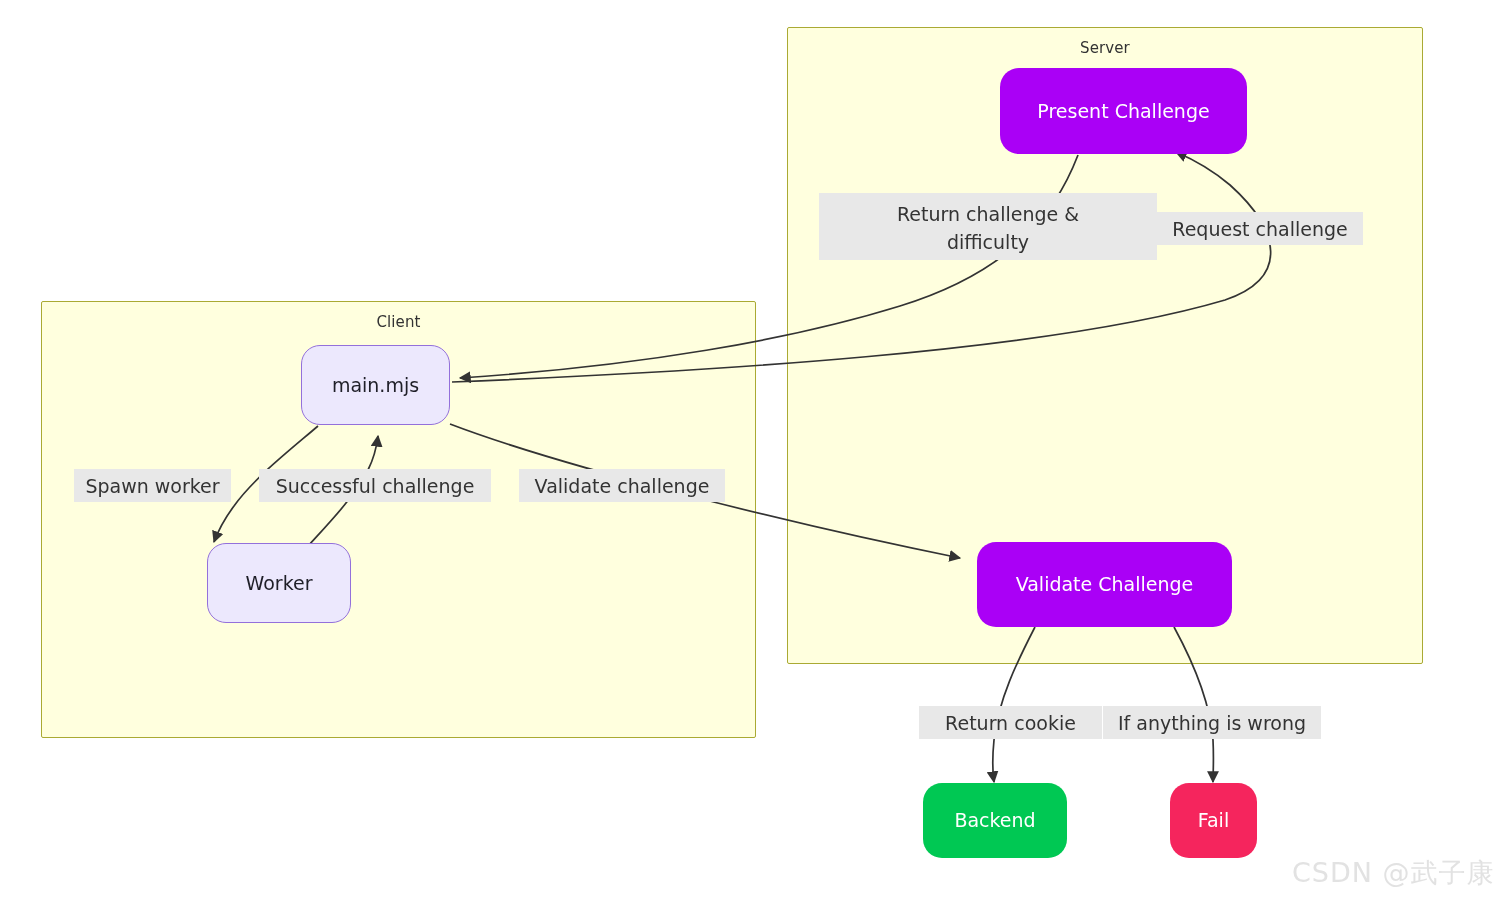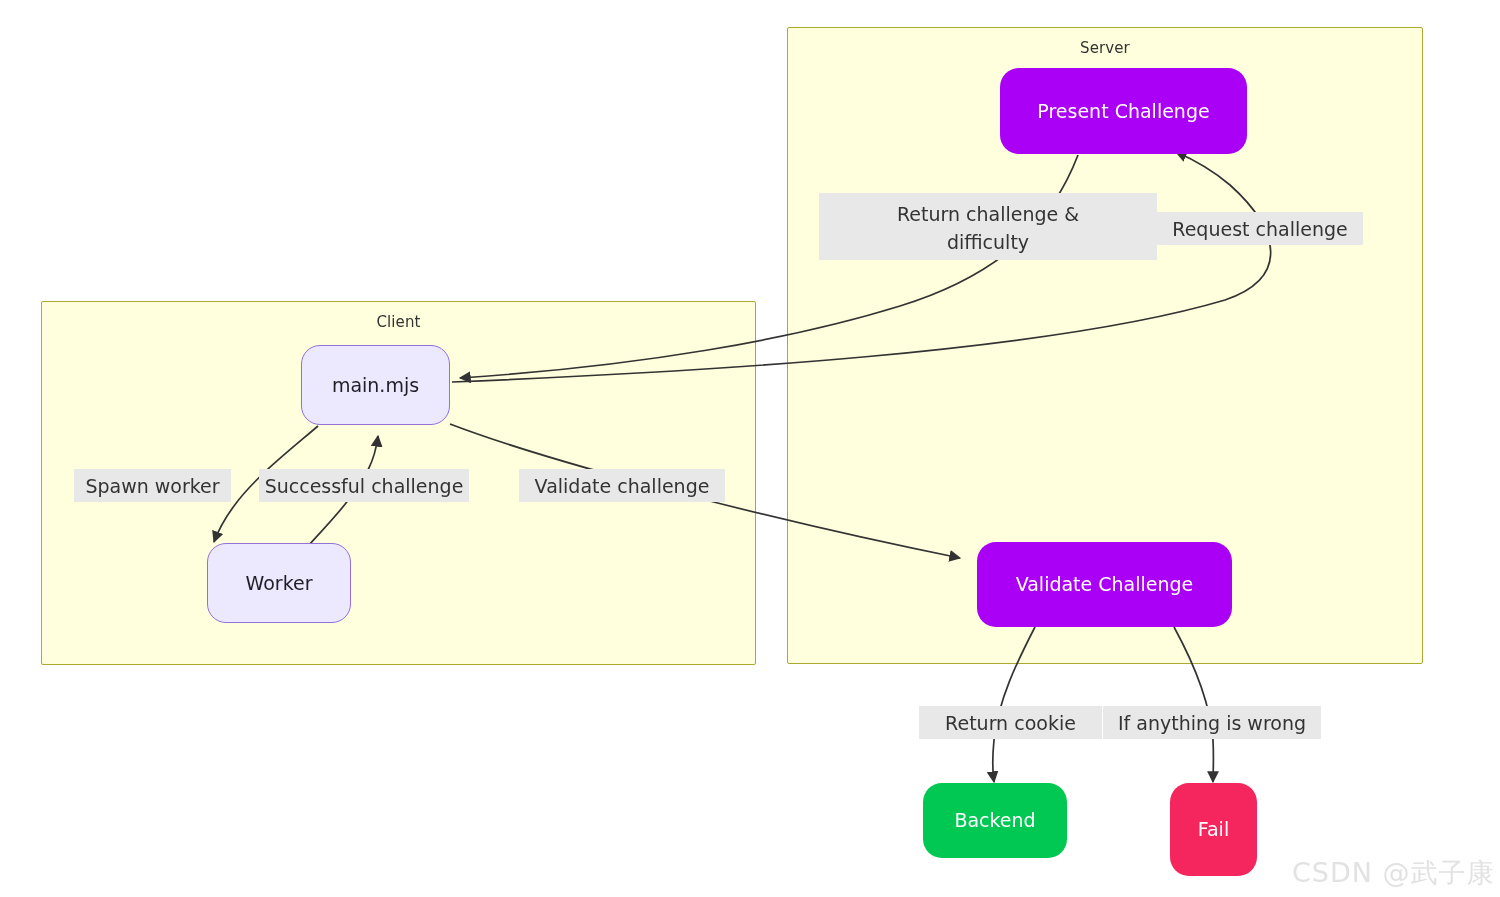"Client" div.cluster { height: 364px -> 437px }
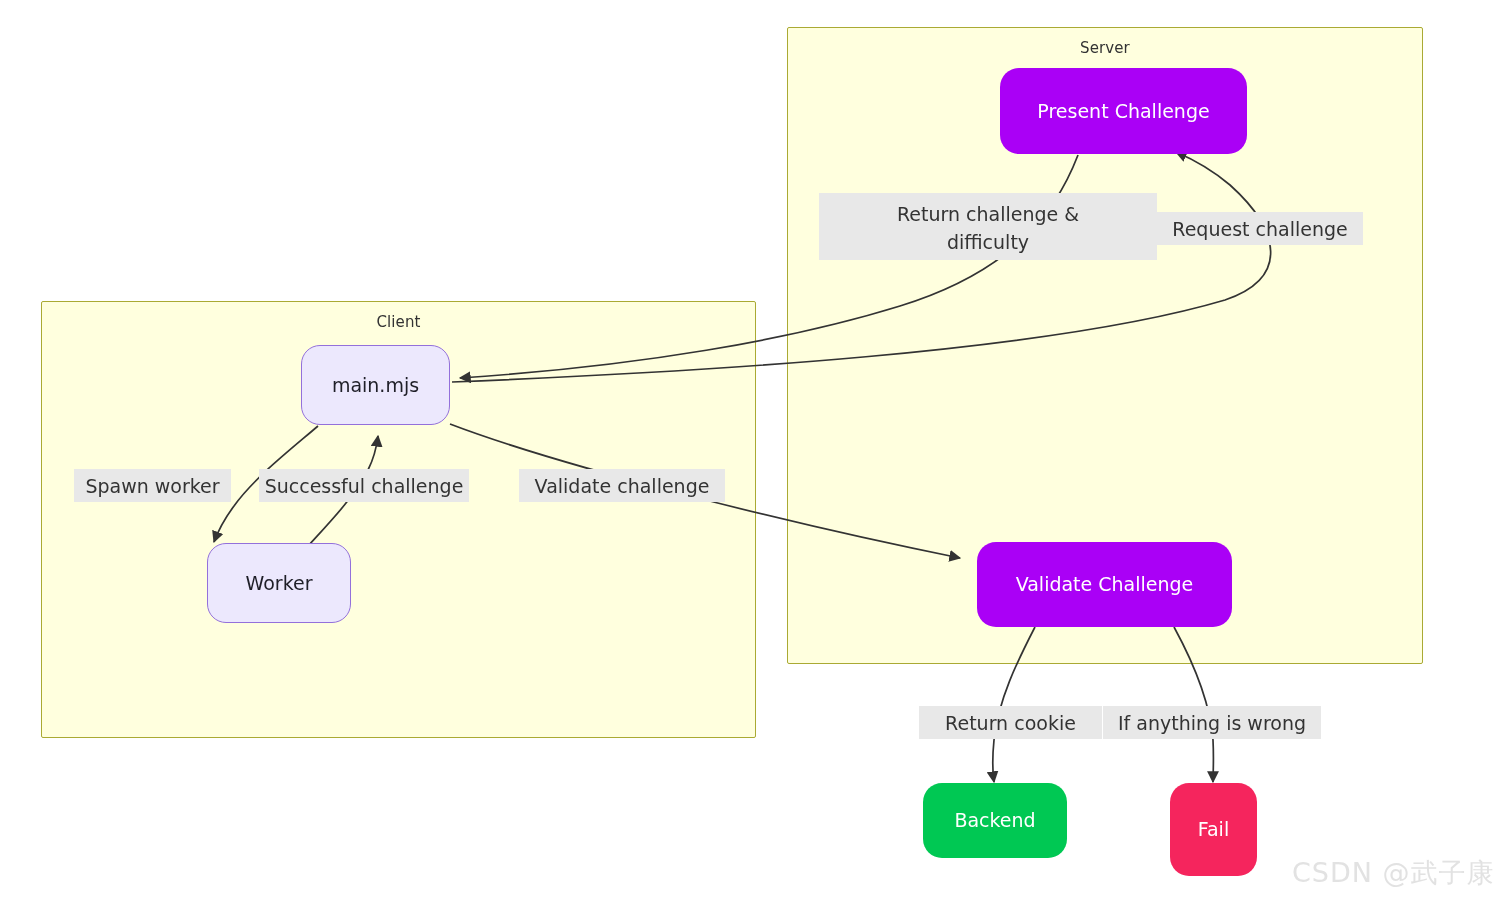"Successful challenge" div.edge-label { width: 210px -> 232px }
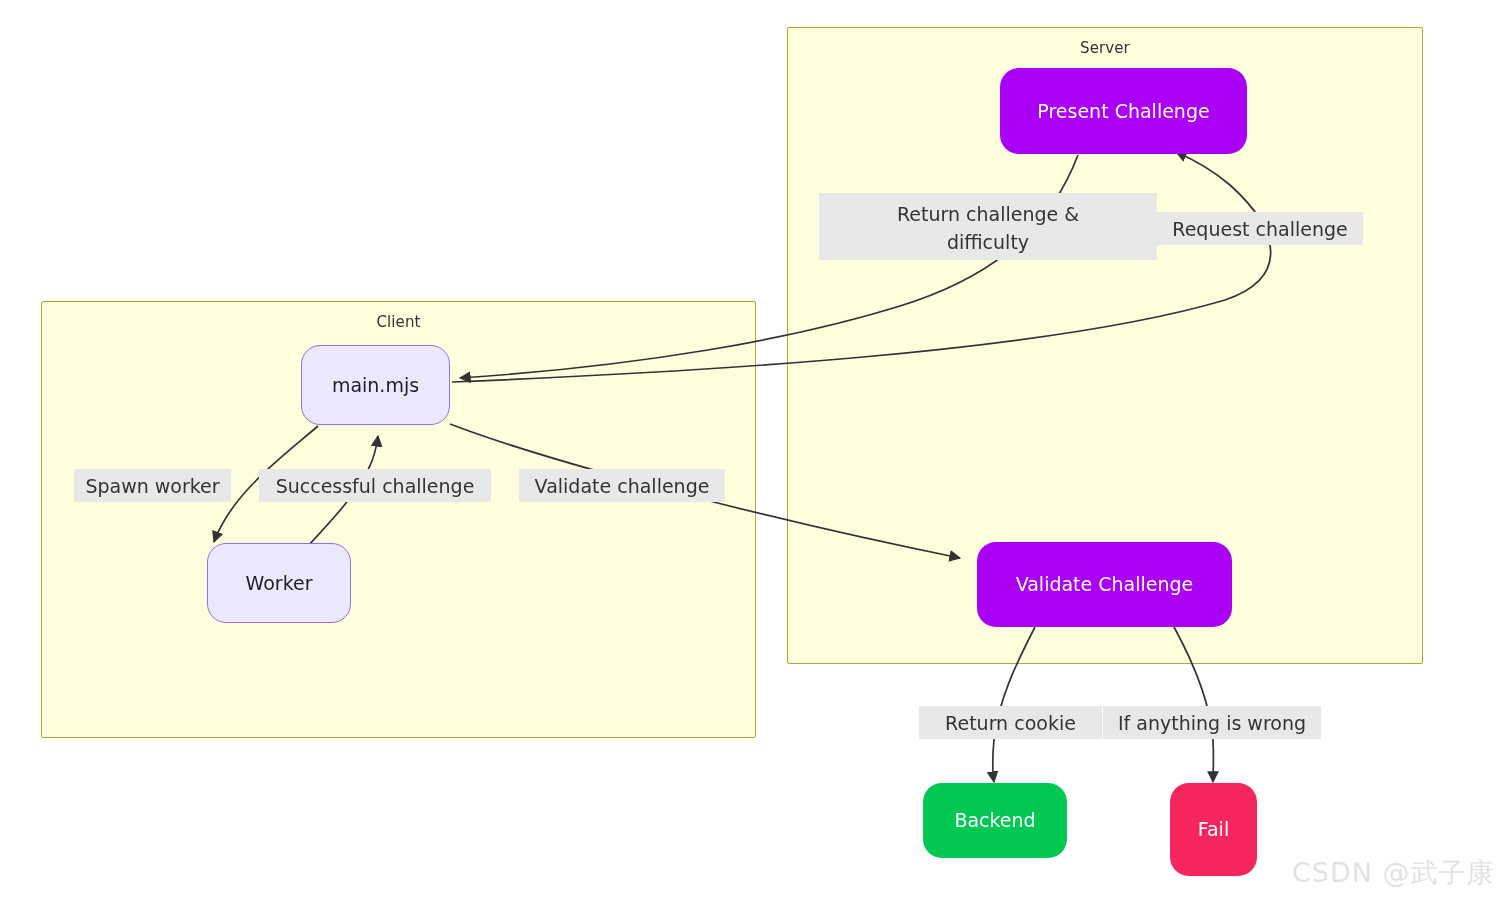"Fail" div.node { height: 93px -> 75px }
